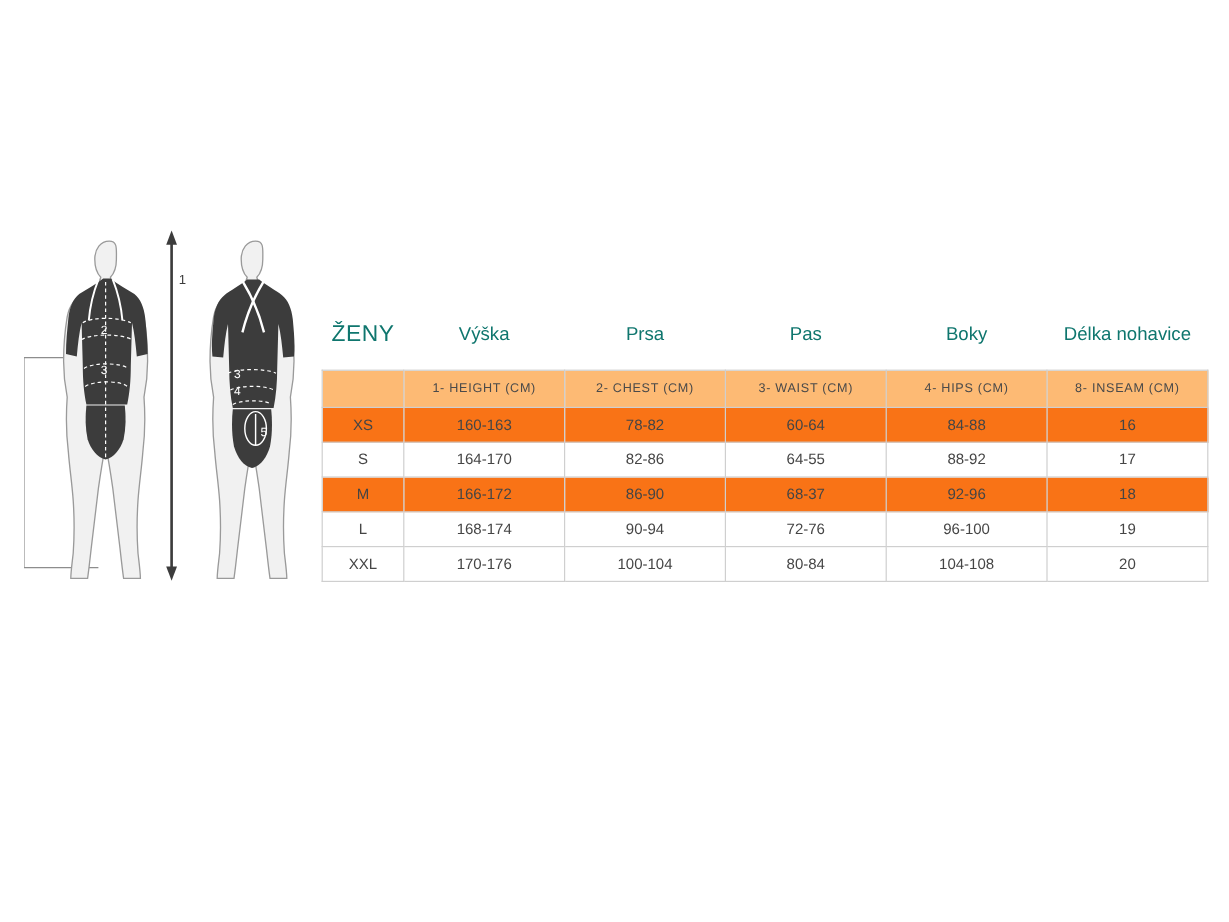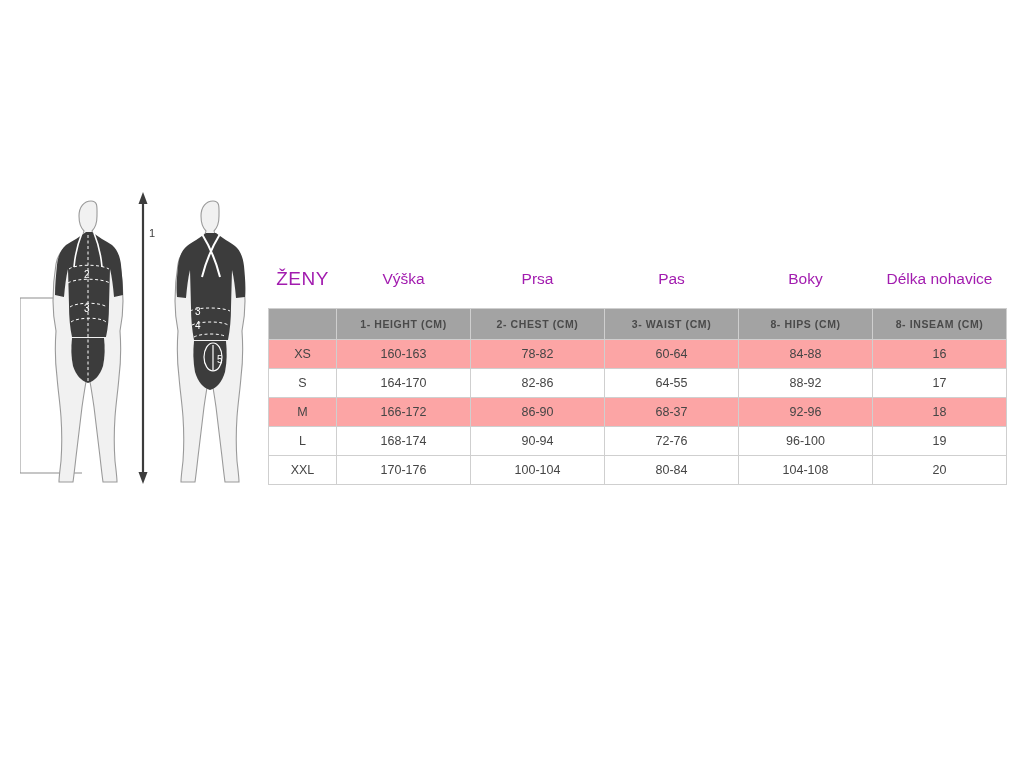"ŽENY" table.size-table td, table.size-table th { color: #a21caf -> #0f766e }
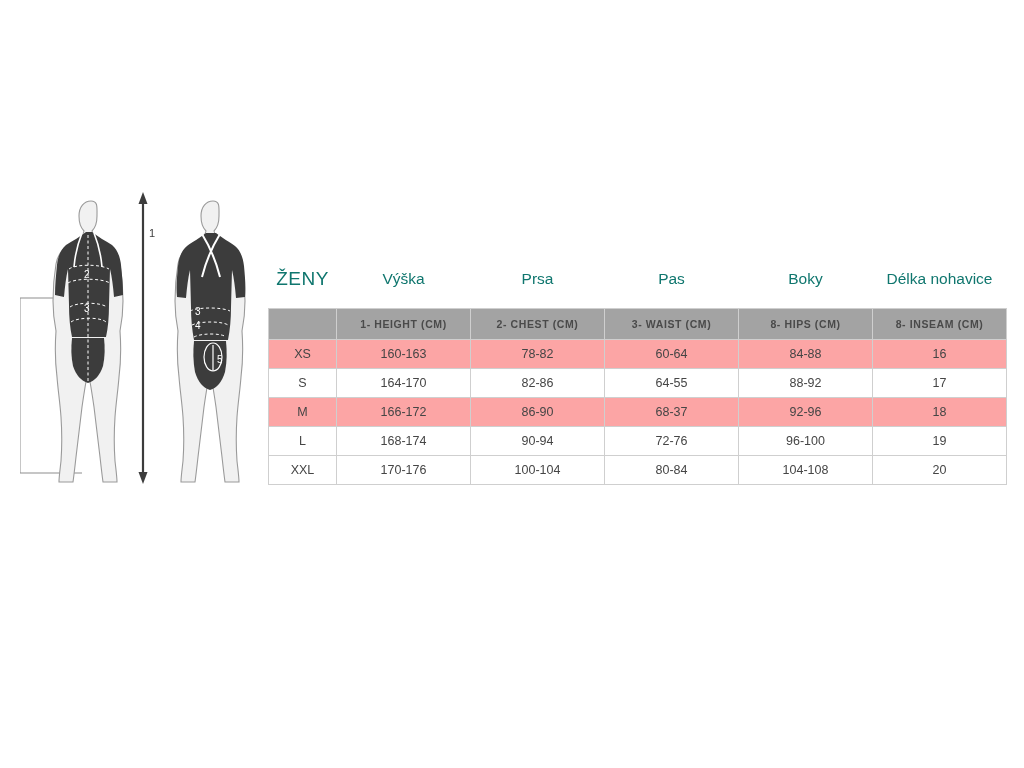"1- HEIGHT (CM)" tr.sub-row td { background: #a3a3a3 -> #fdba74; font-weight: bold -> none }
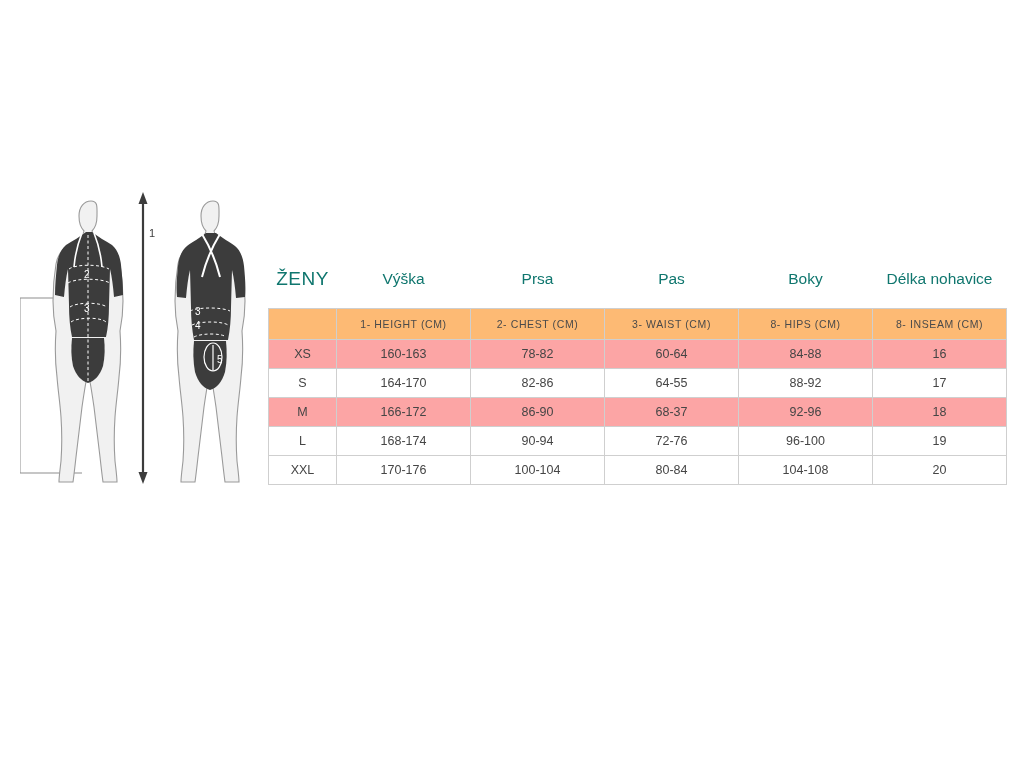"8- HIPS (CM)" td { text: 8- -> 4- }
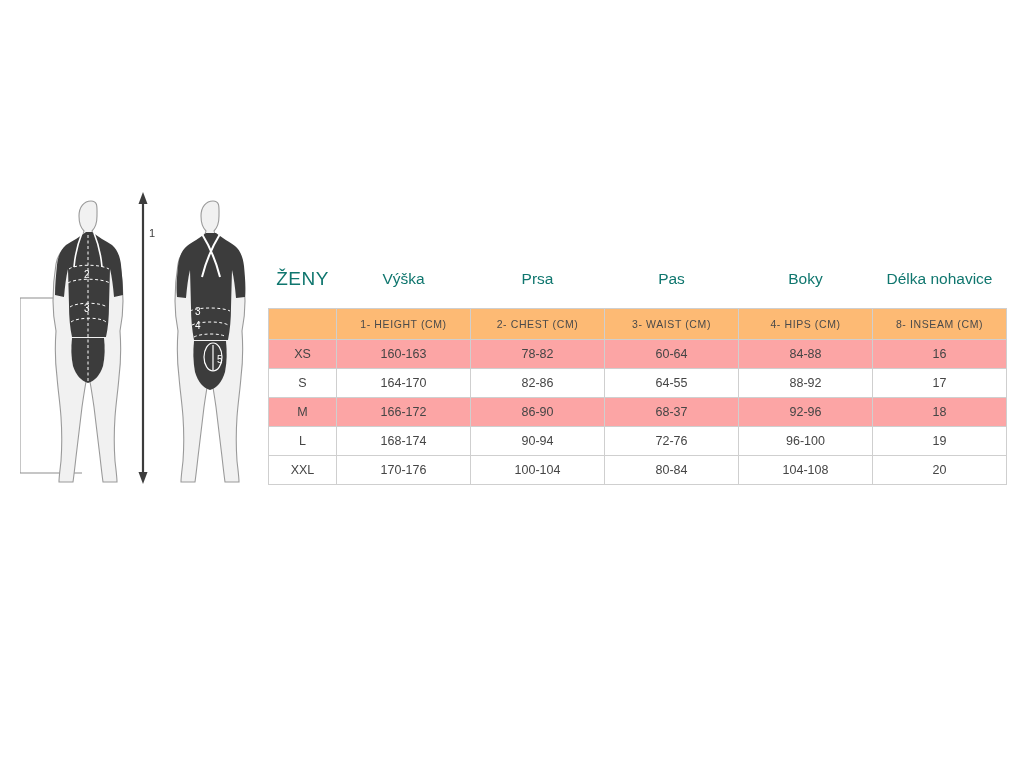"XS" tr.data-row.odd td { background: #fca5a5 -> #f97316 }
